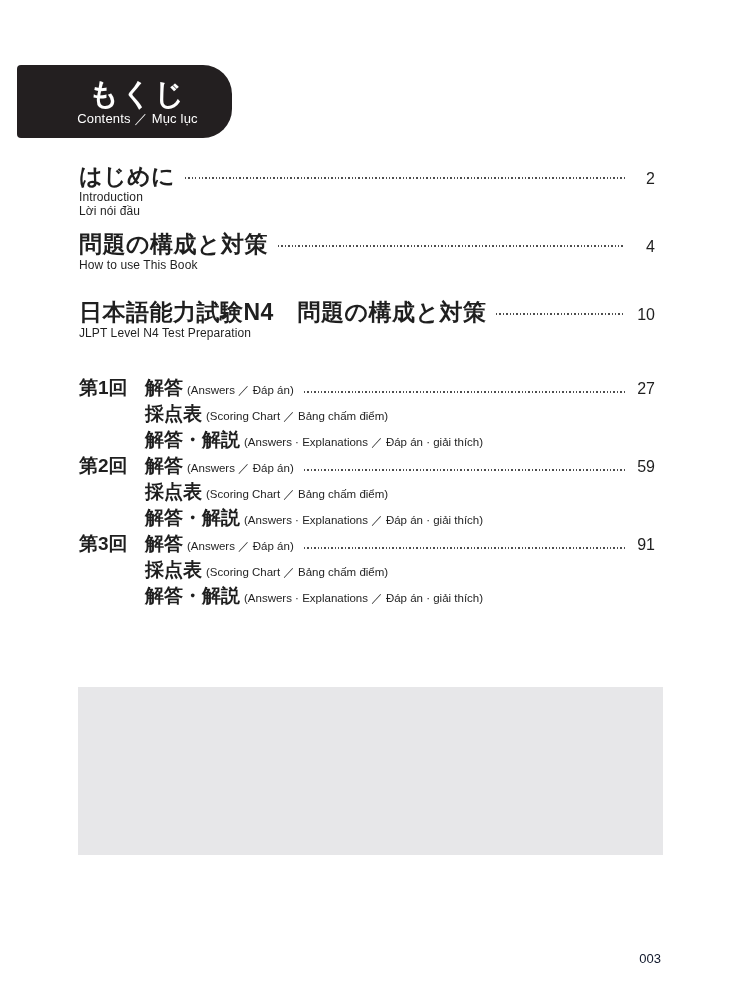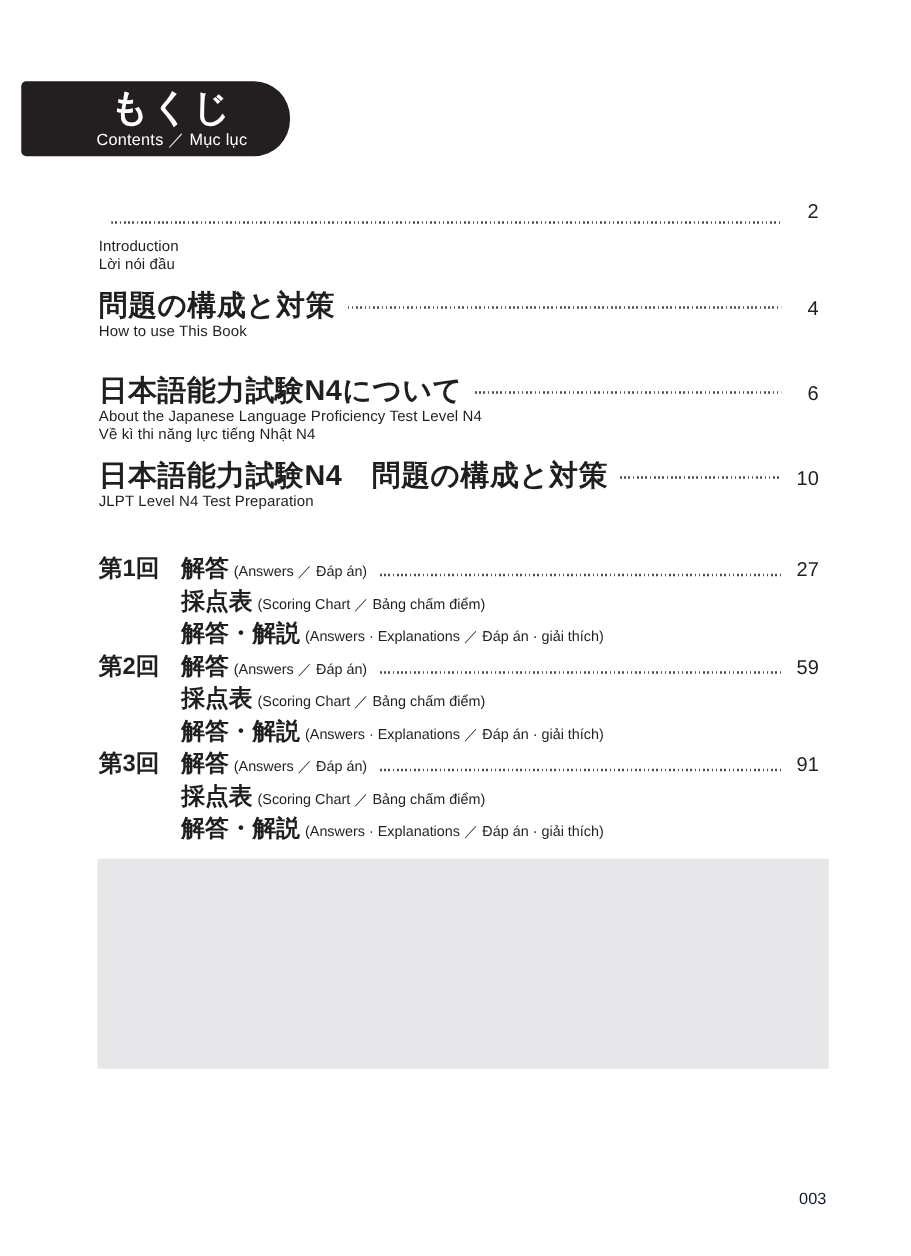"もくじ" .badge { height: 60px -> 73px }
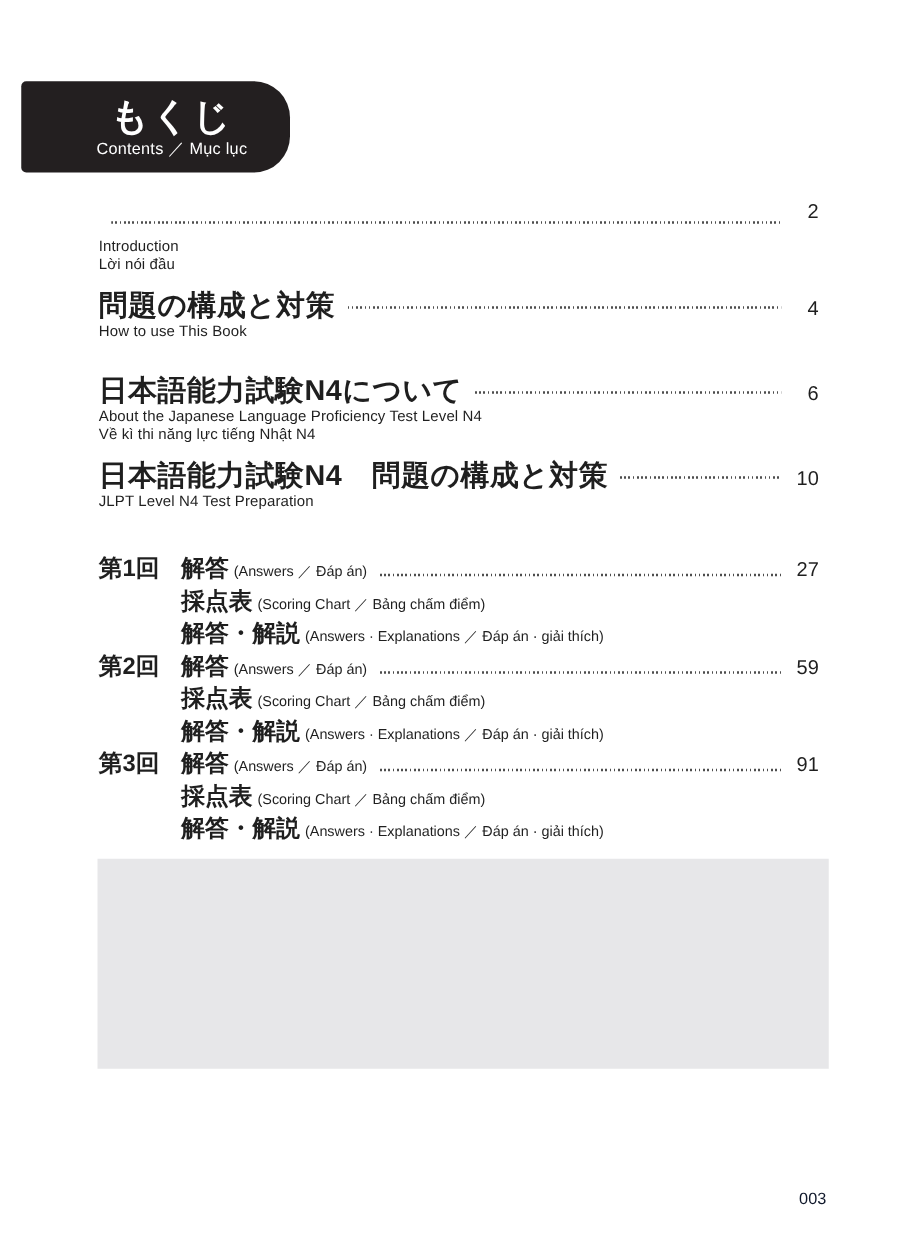"はじめに" span.jp-title { html: none -> <span>はじめに</span> }
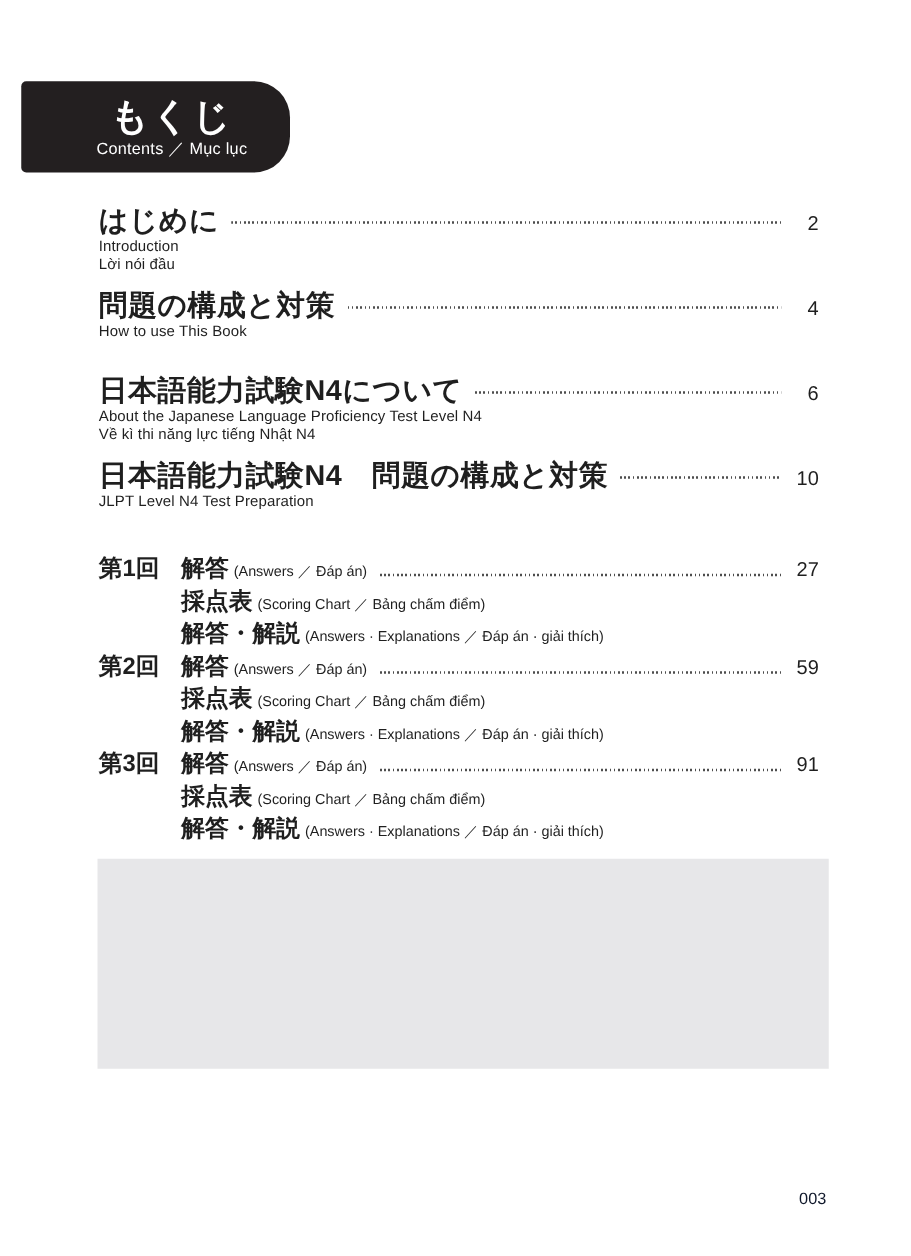"日本語能力試験N4について" div.entry { html: <div> <div> <span>日本語能力試験N4について</span> <span></span> <span>6</span> </div> <div>About the Japanese Language Proficiency Test Level N4</div> <div>Về kì thi năng lực tiếng Nhật N4</div> </div> -> none }
